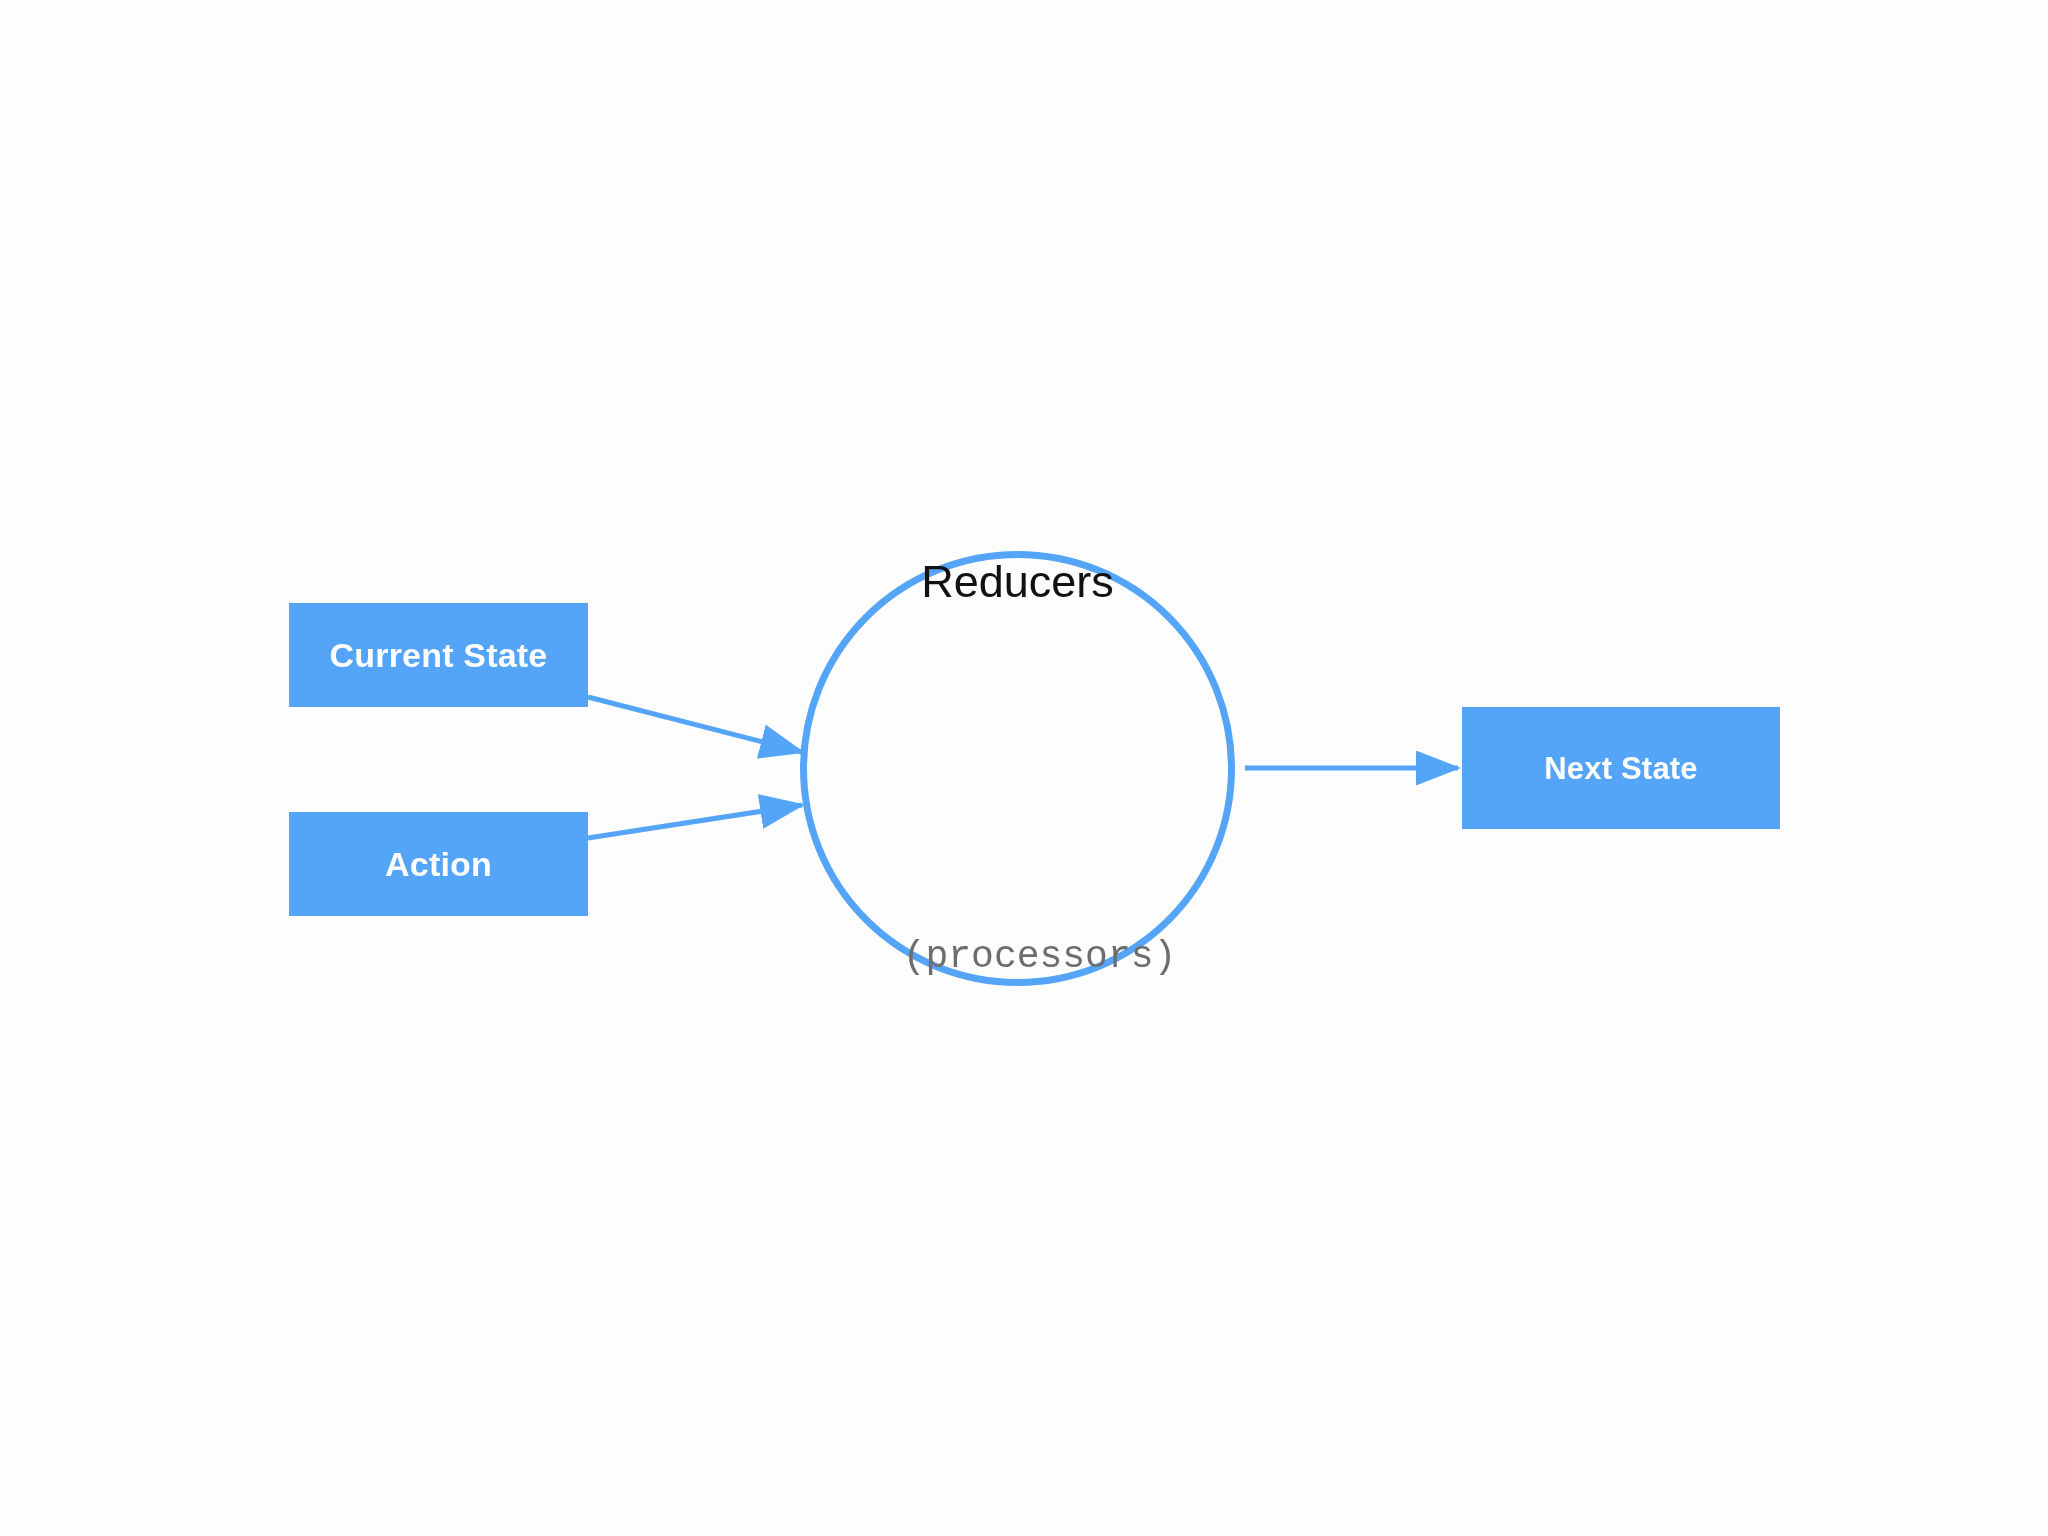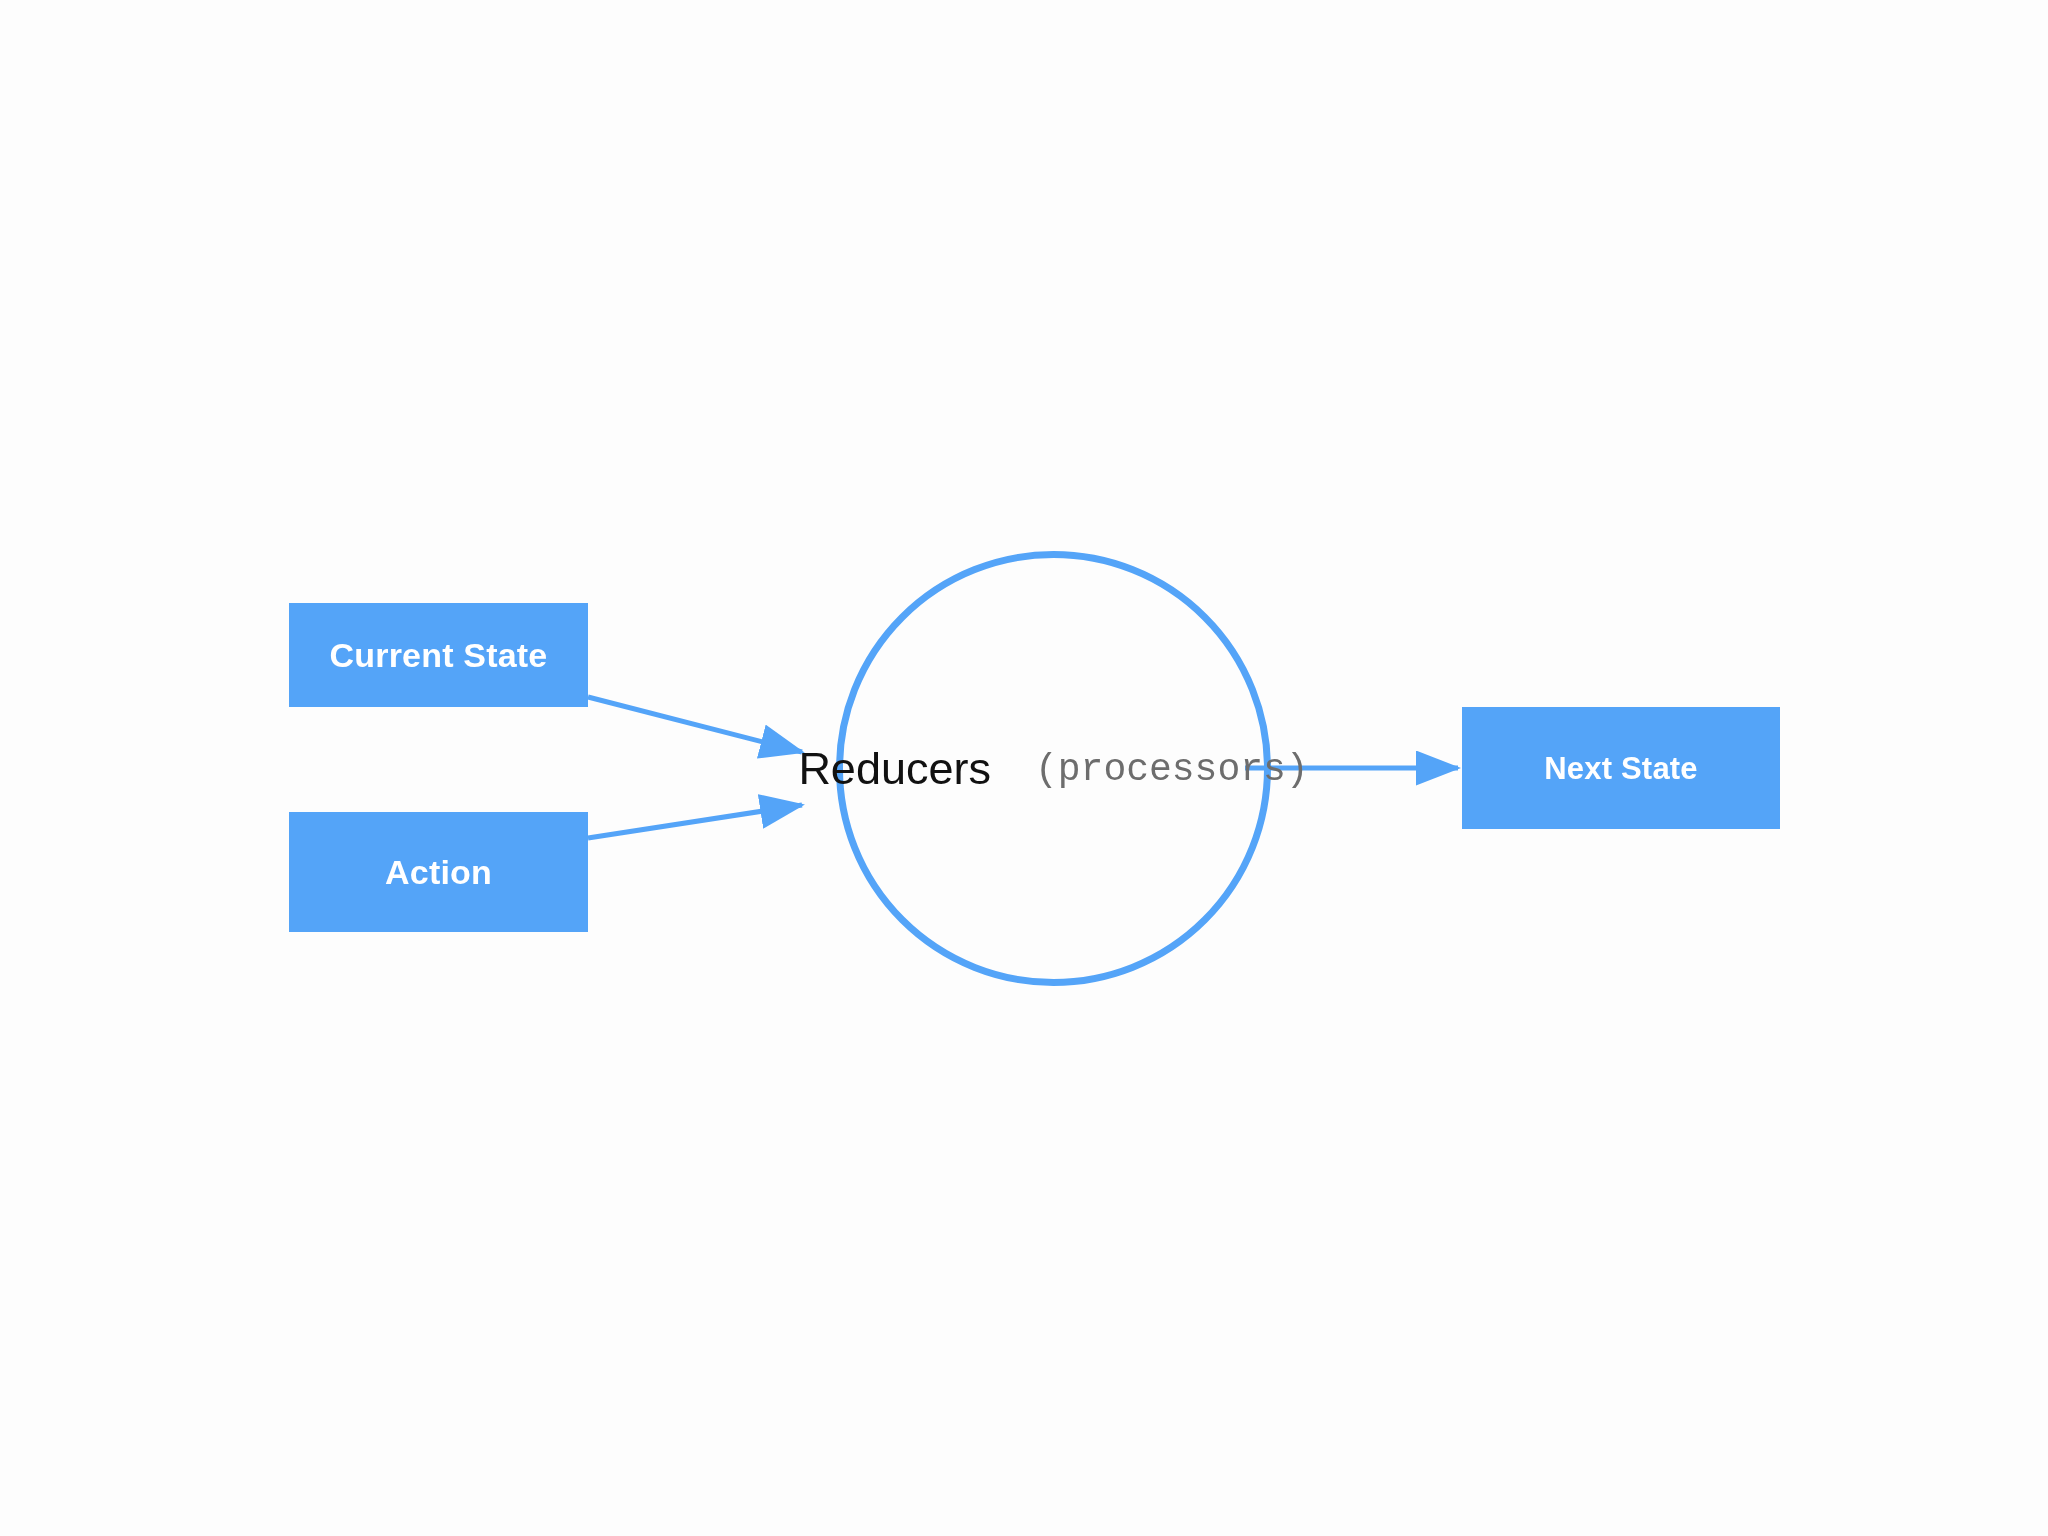"Reducers" #circle-reducers { flex-direction: none -> column; justify-content: center -> space-between; left: 836px -> 800px }
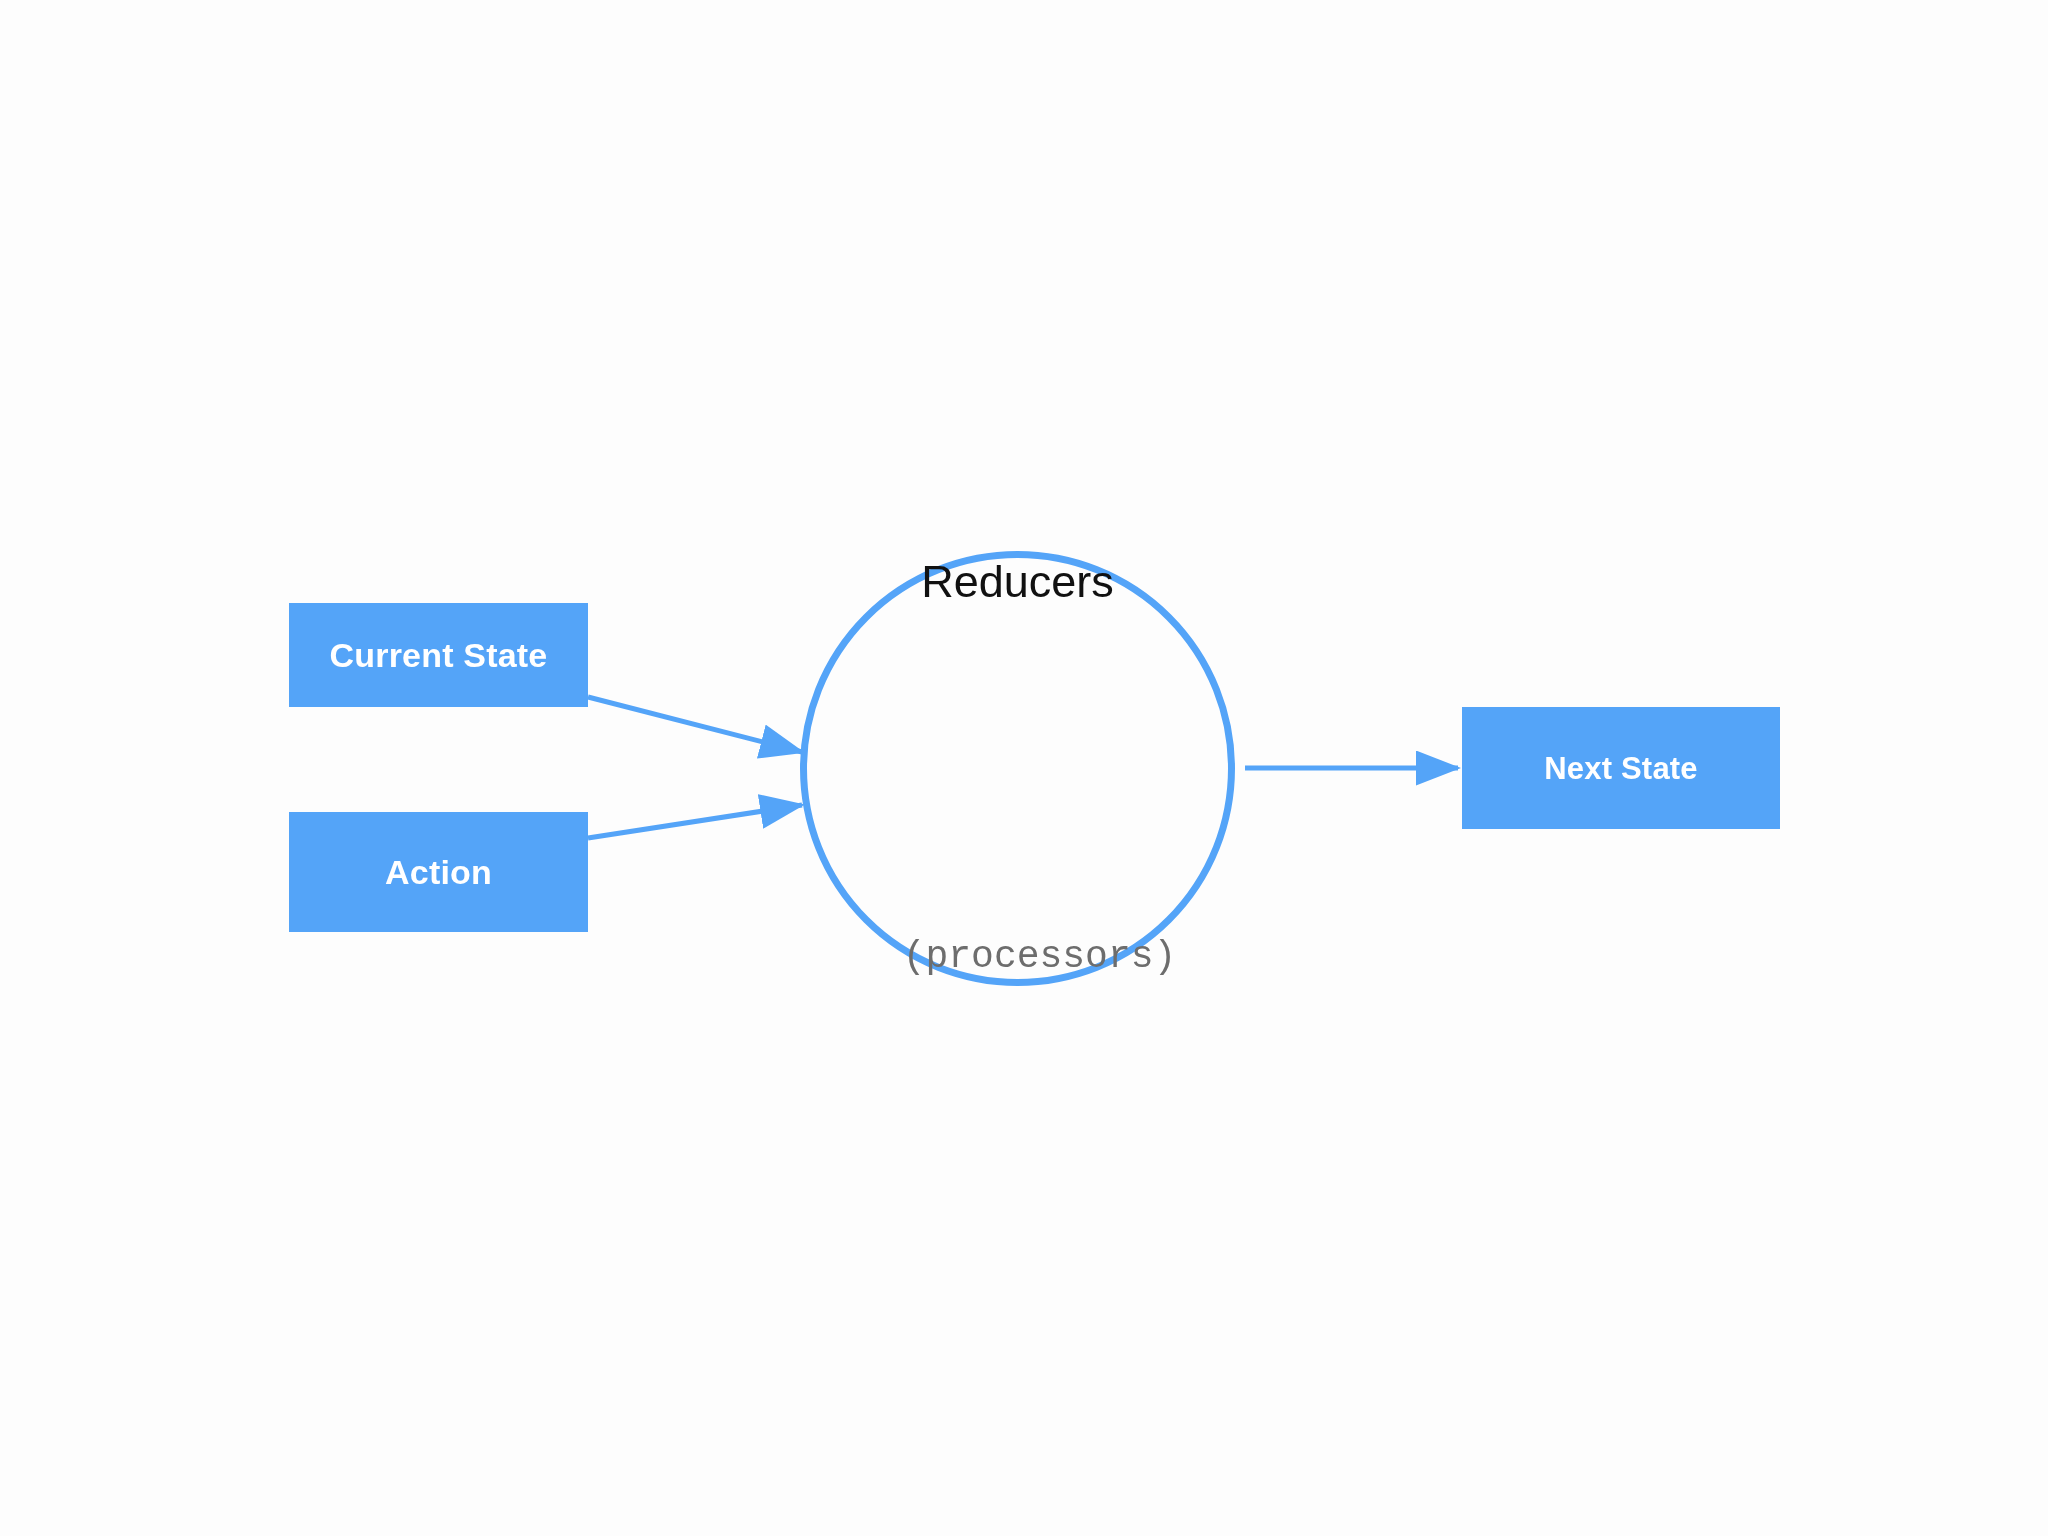"Action" #box-action { height: 120px -> 104px }
